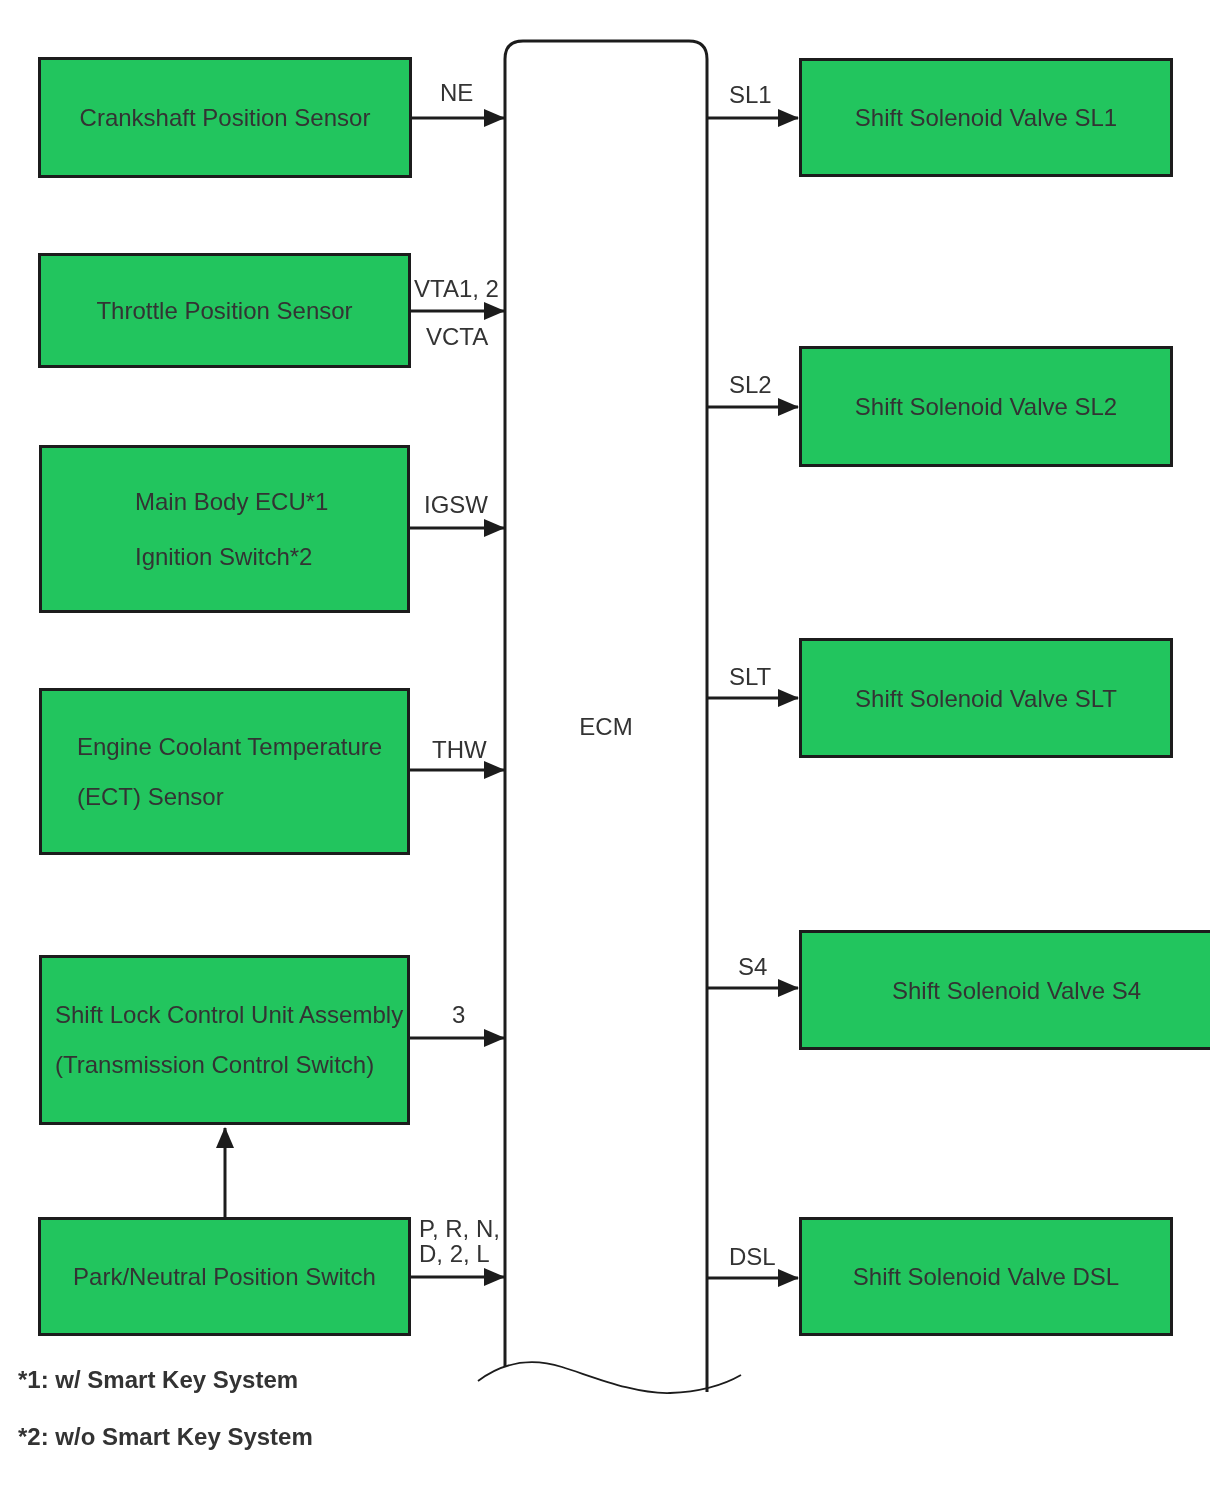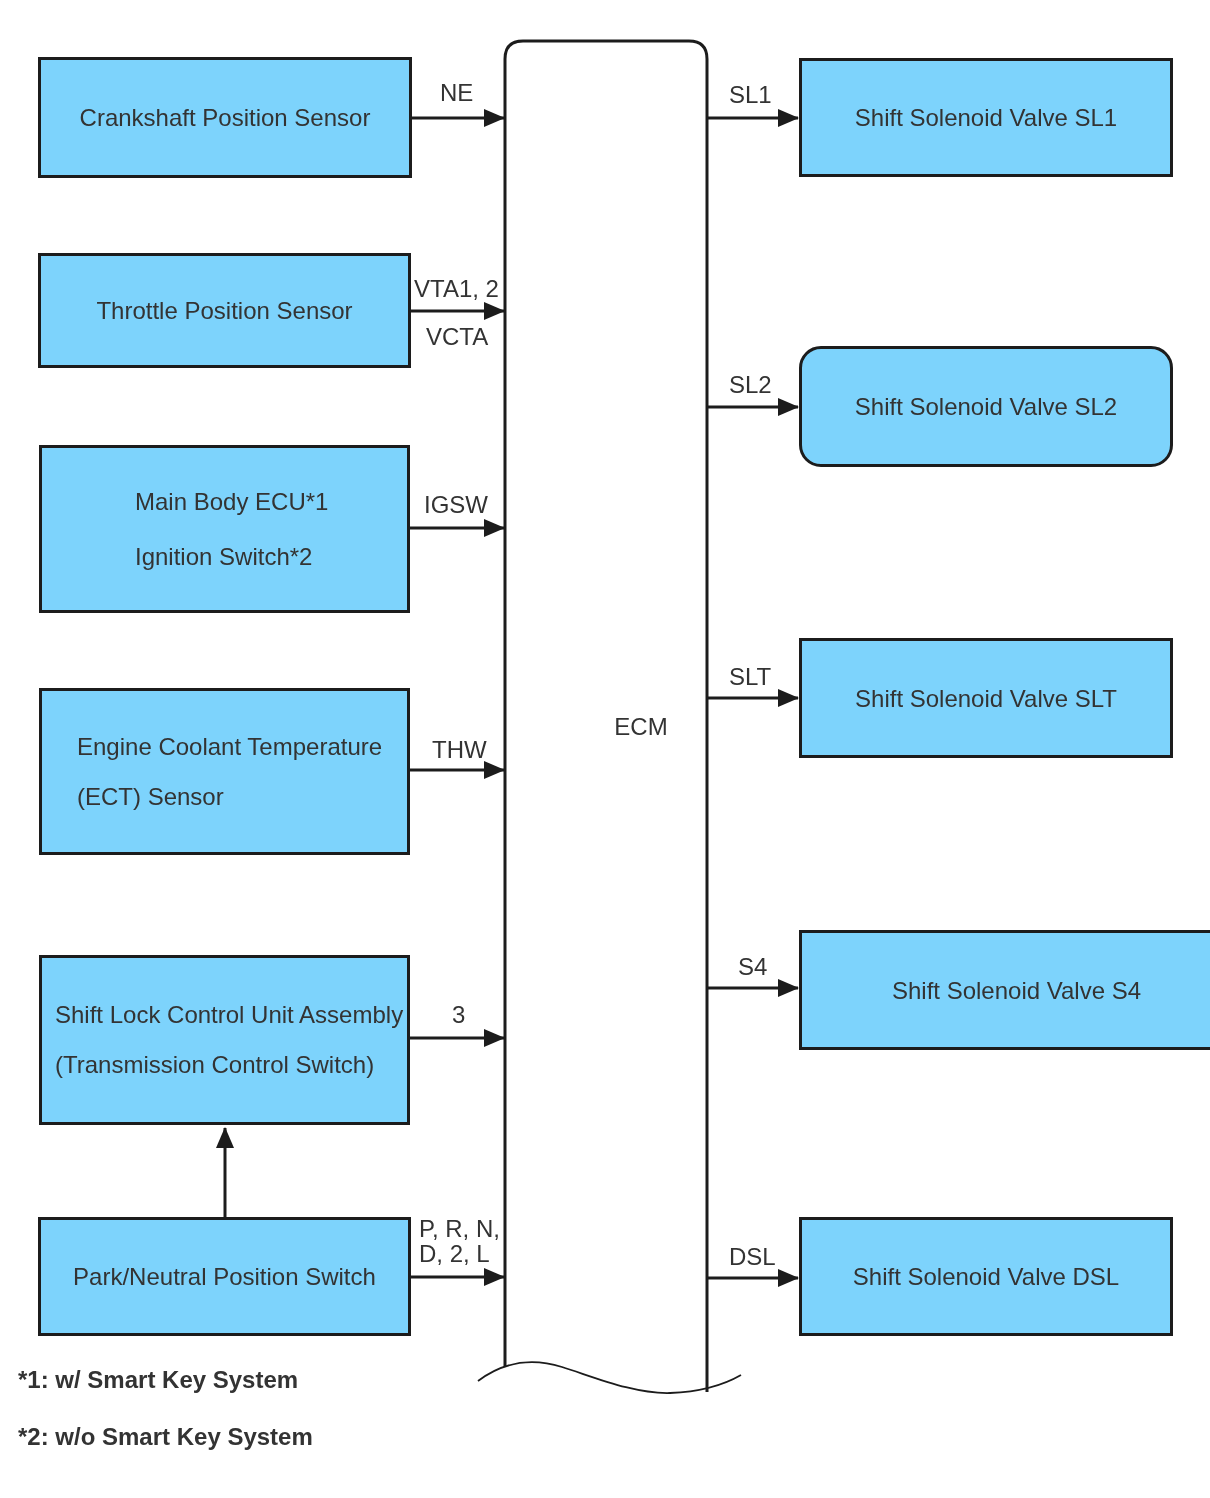"Crankshaft Position Sensor" .dbox { background: #7dd3fc -> #22c55e }
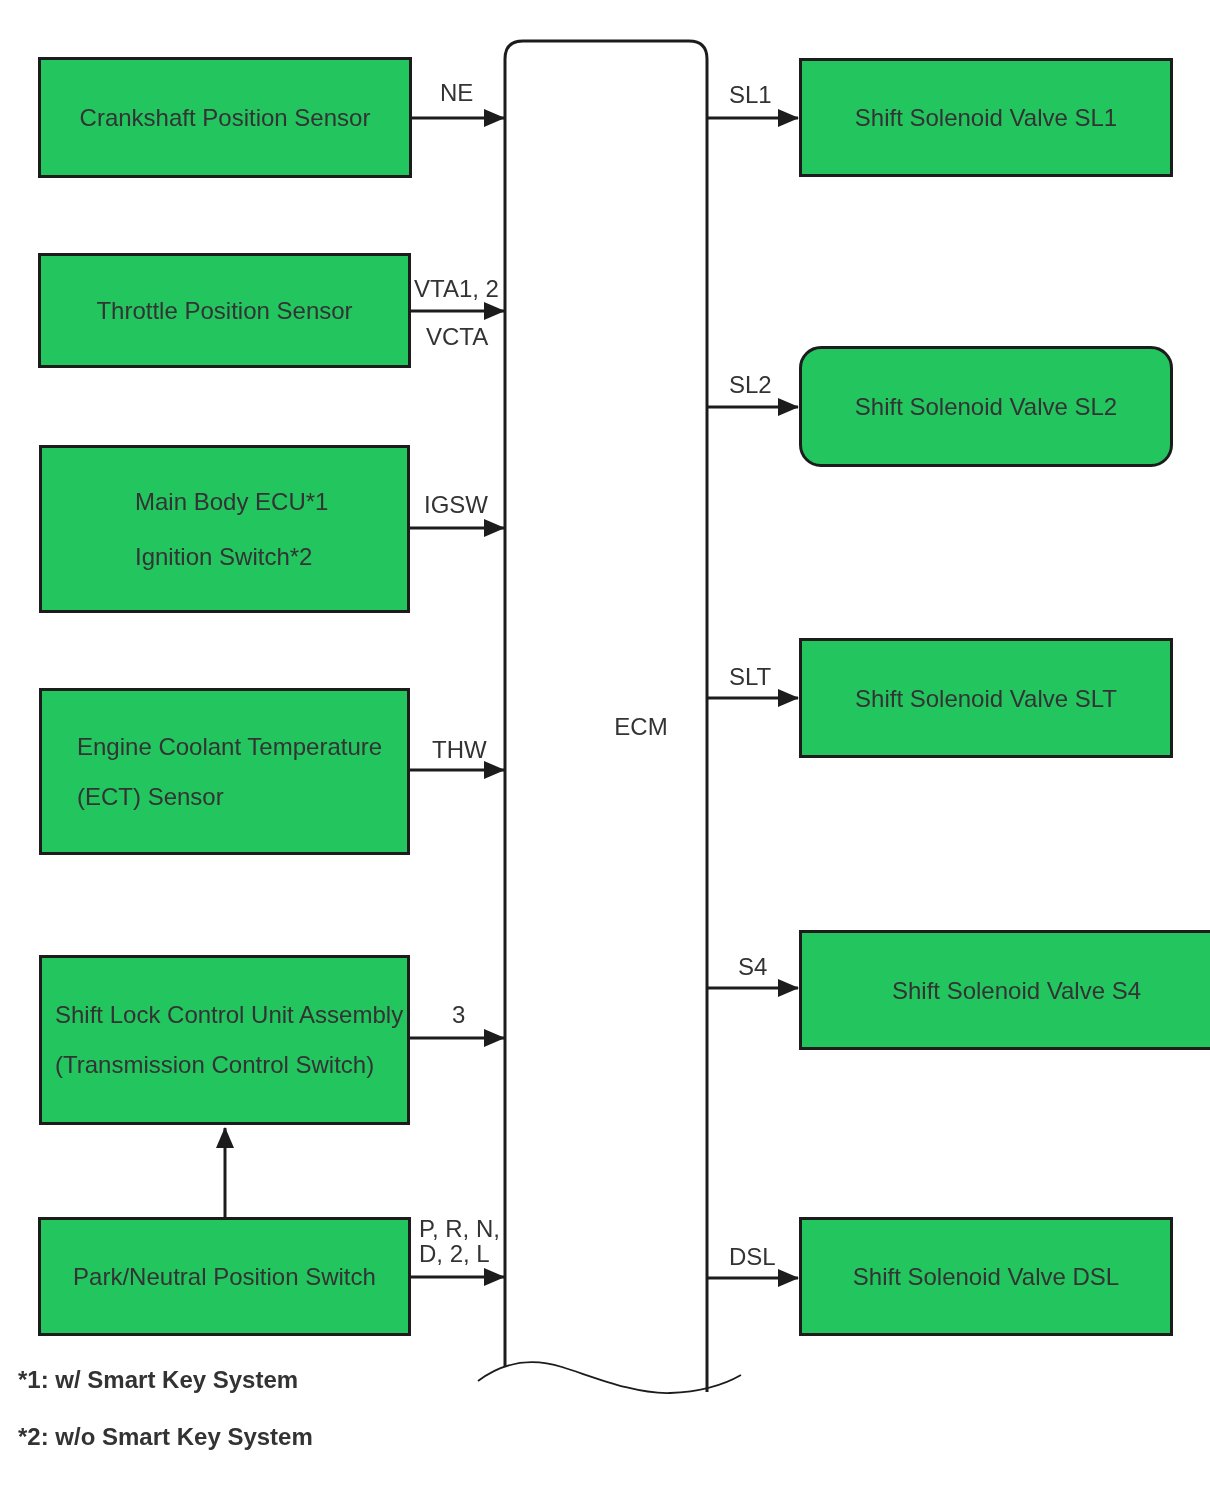"Shift Solenoid Valve SL2" div.dbox { border-radius: 22px -> none }
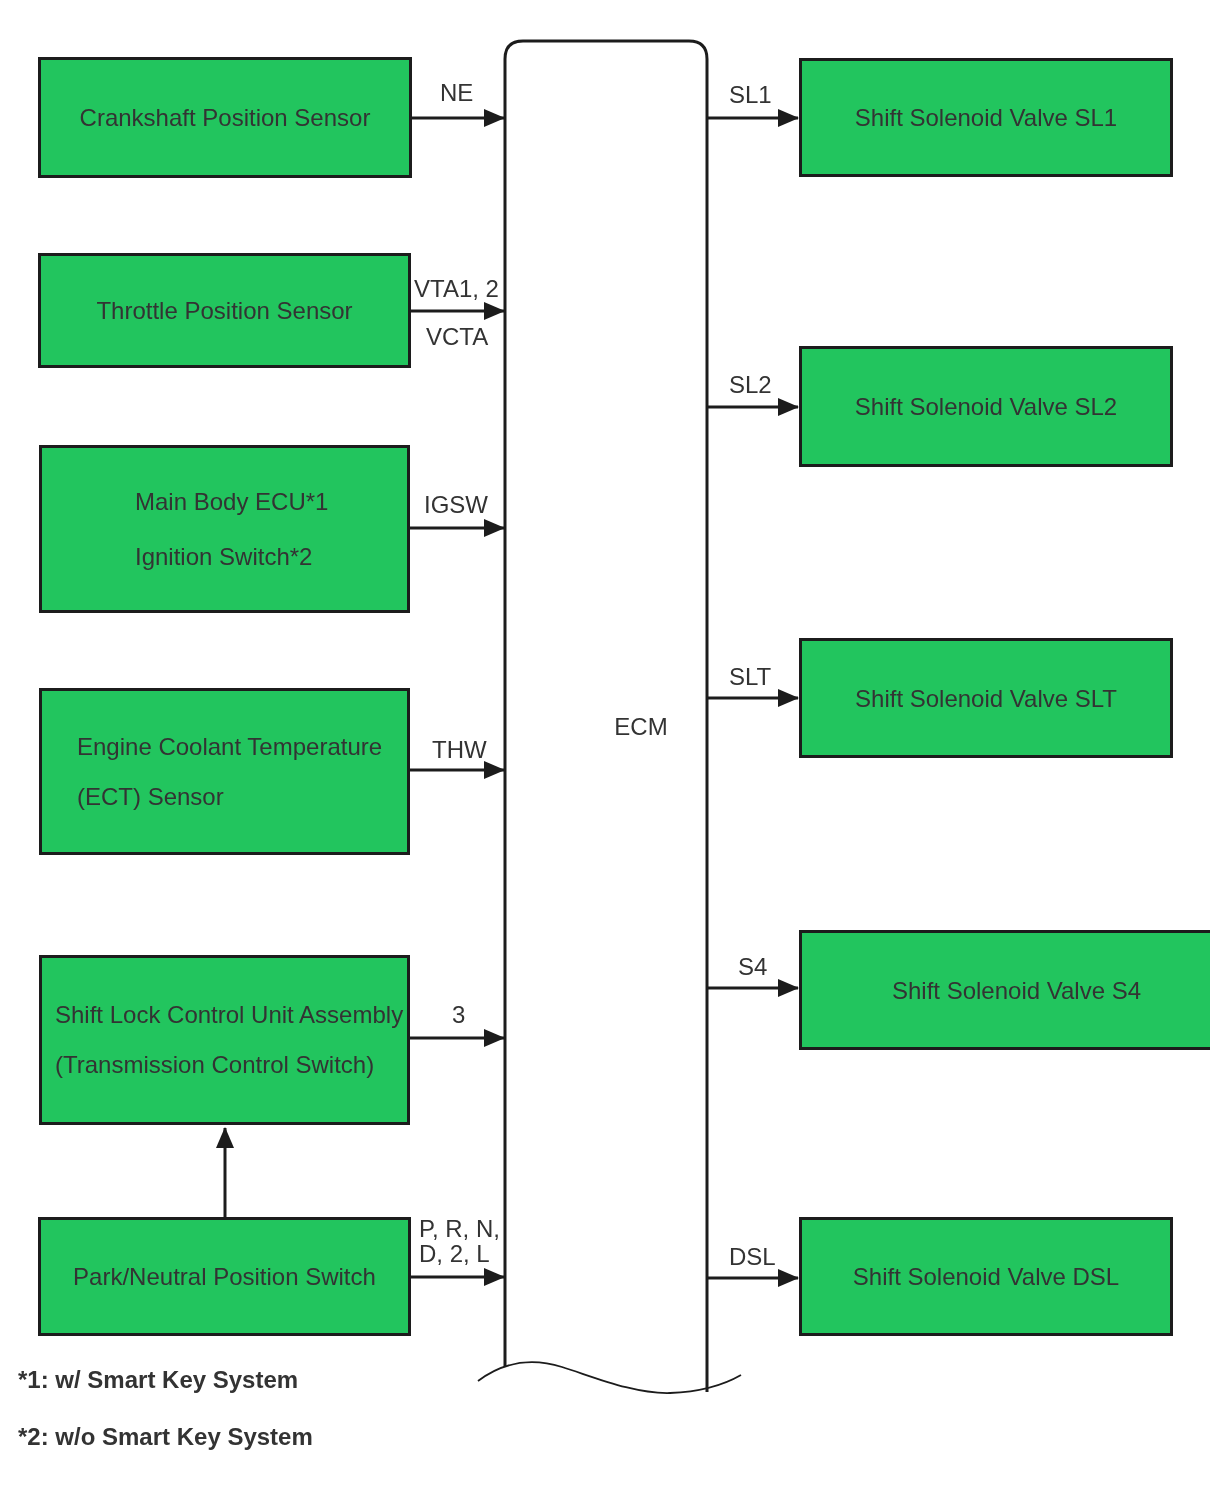"ECM" #ecm-label { padding-left: 35px -> none }
